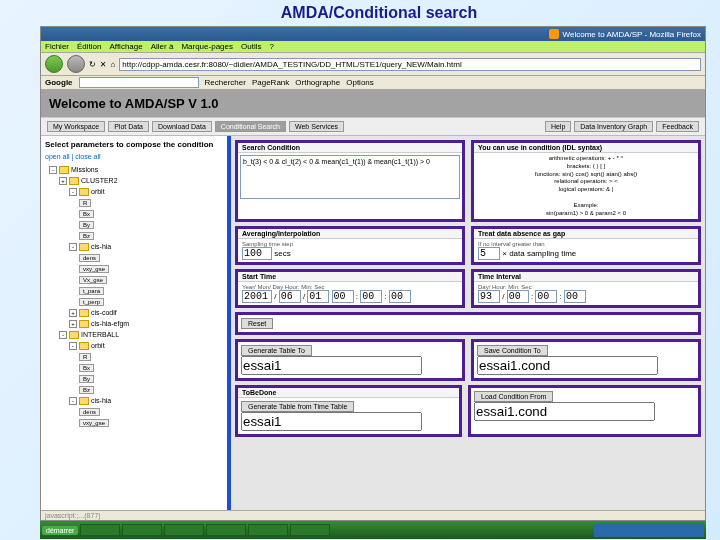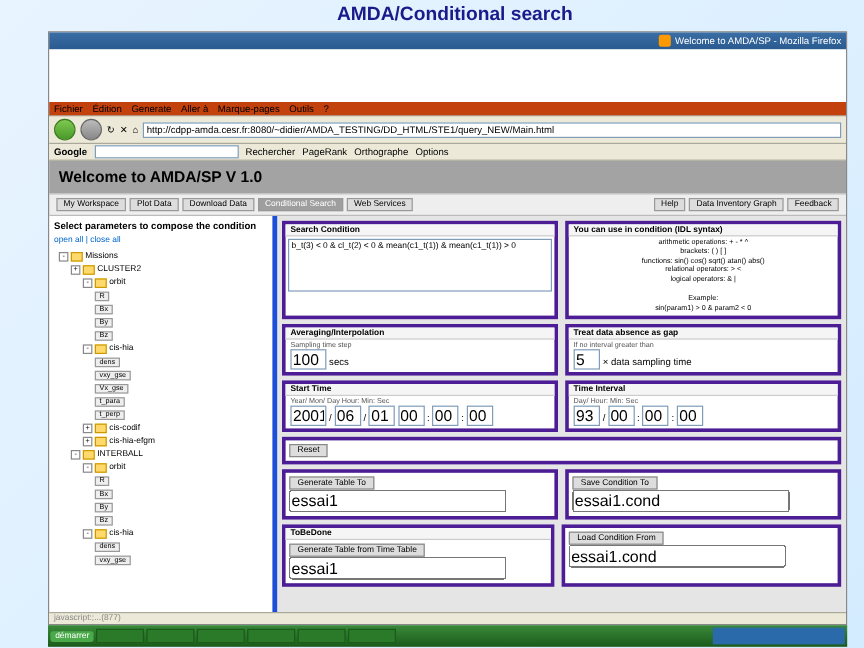"Fichier" .menubar { background: #c2410c -> #bef264; margin-top: 44px -> none }
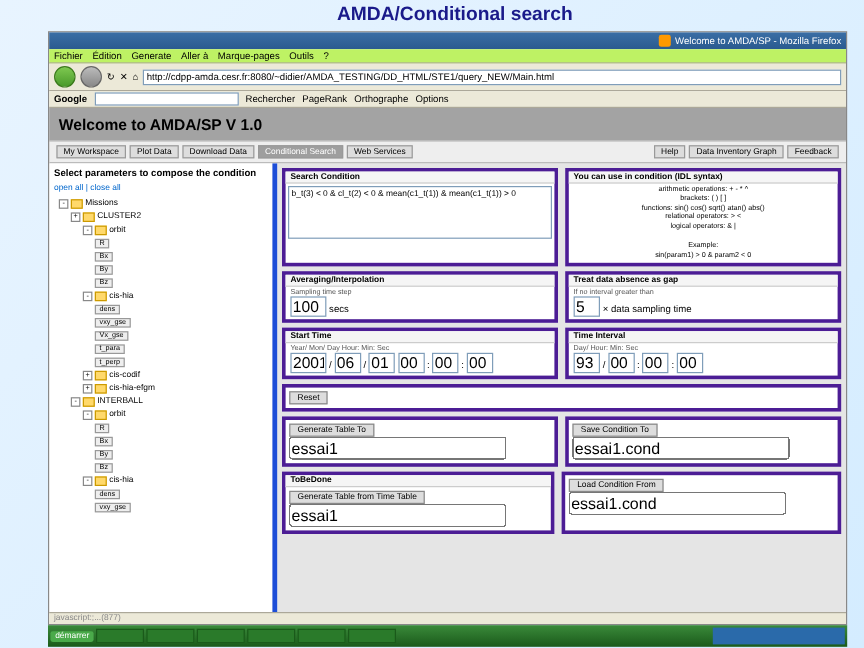"Generate" span { text: Generate -> Affichage }
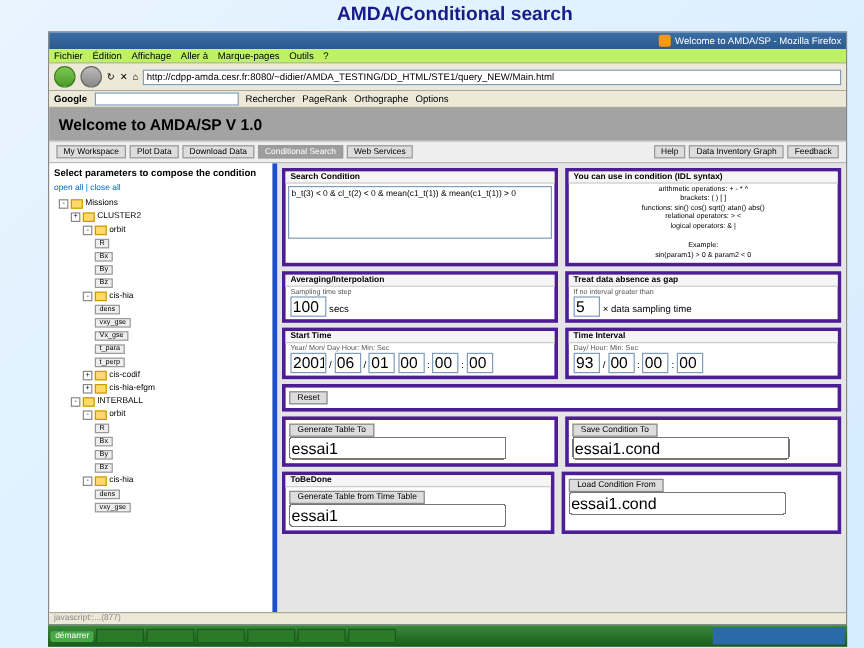"100" .fld input { font-family: none -> Liberation Mono, monospace; font-size: 13px -> 10px }
